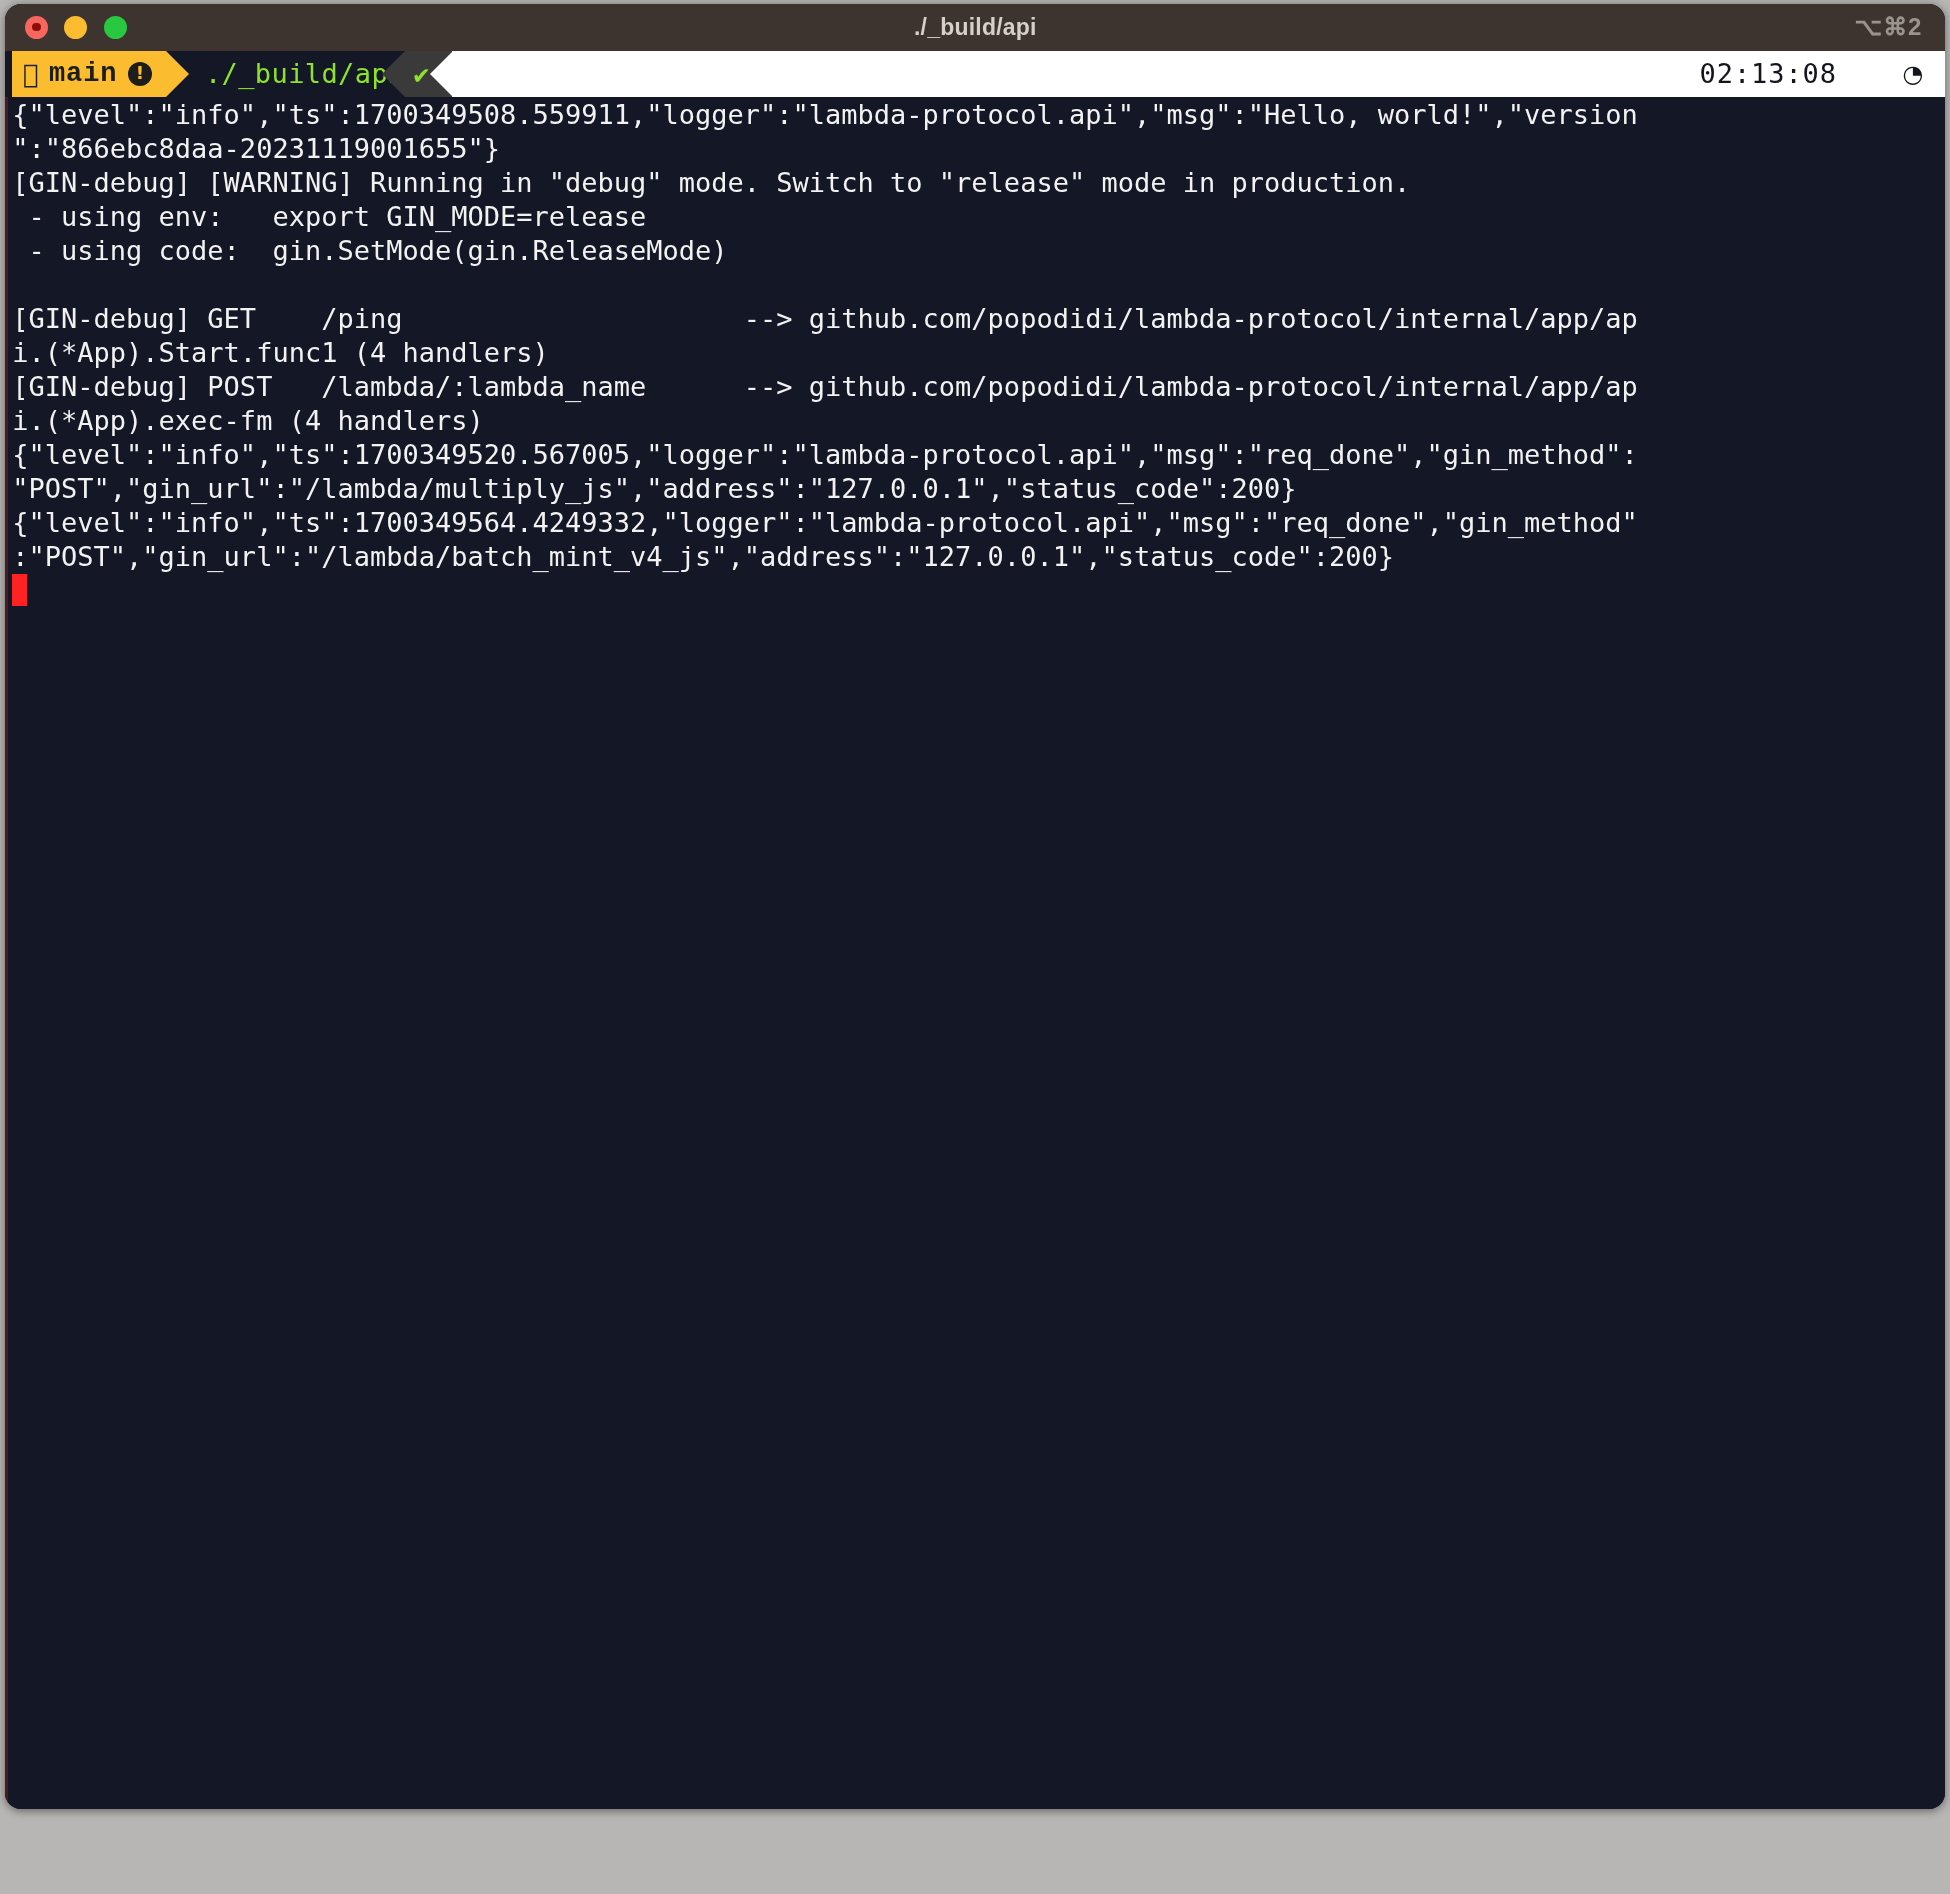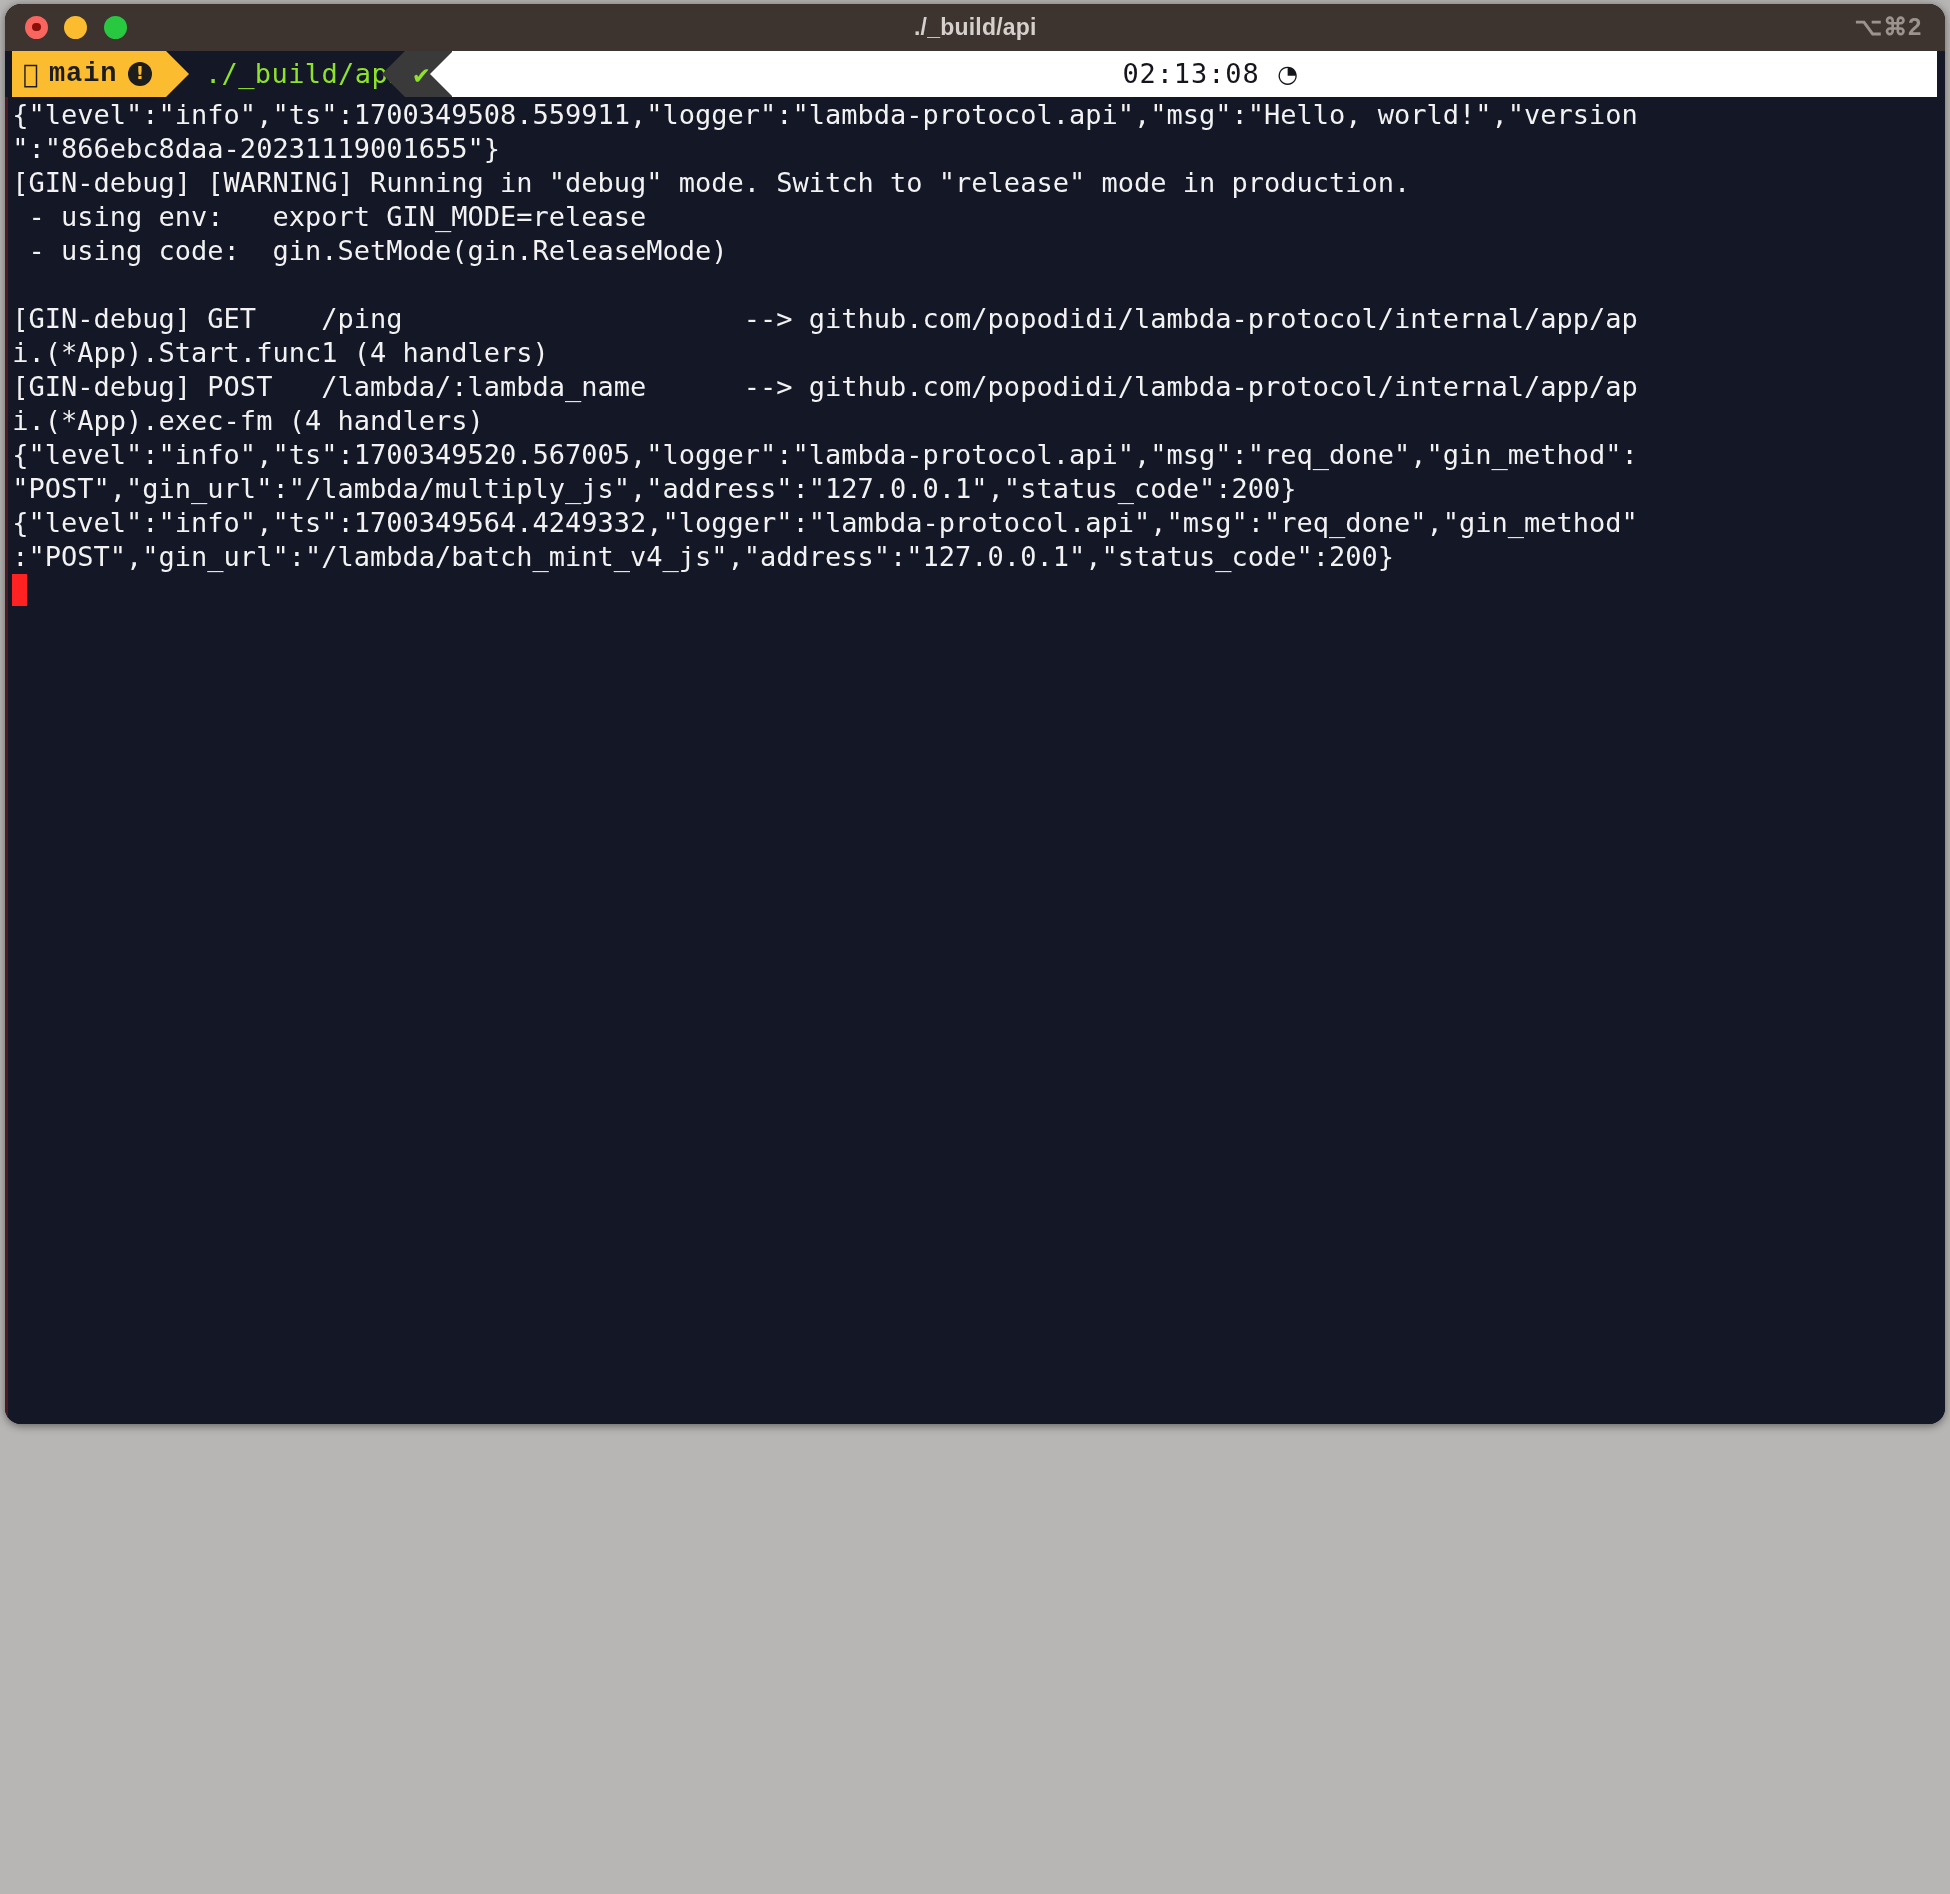"./_build/api" .window { height: 1420px -> 1805px }
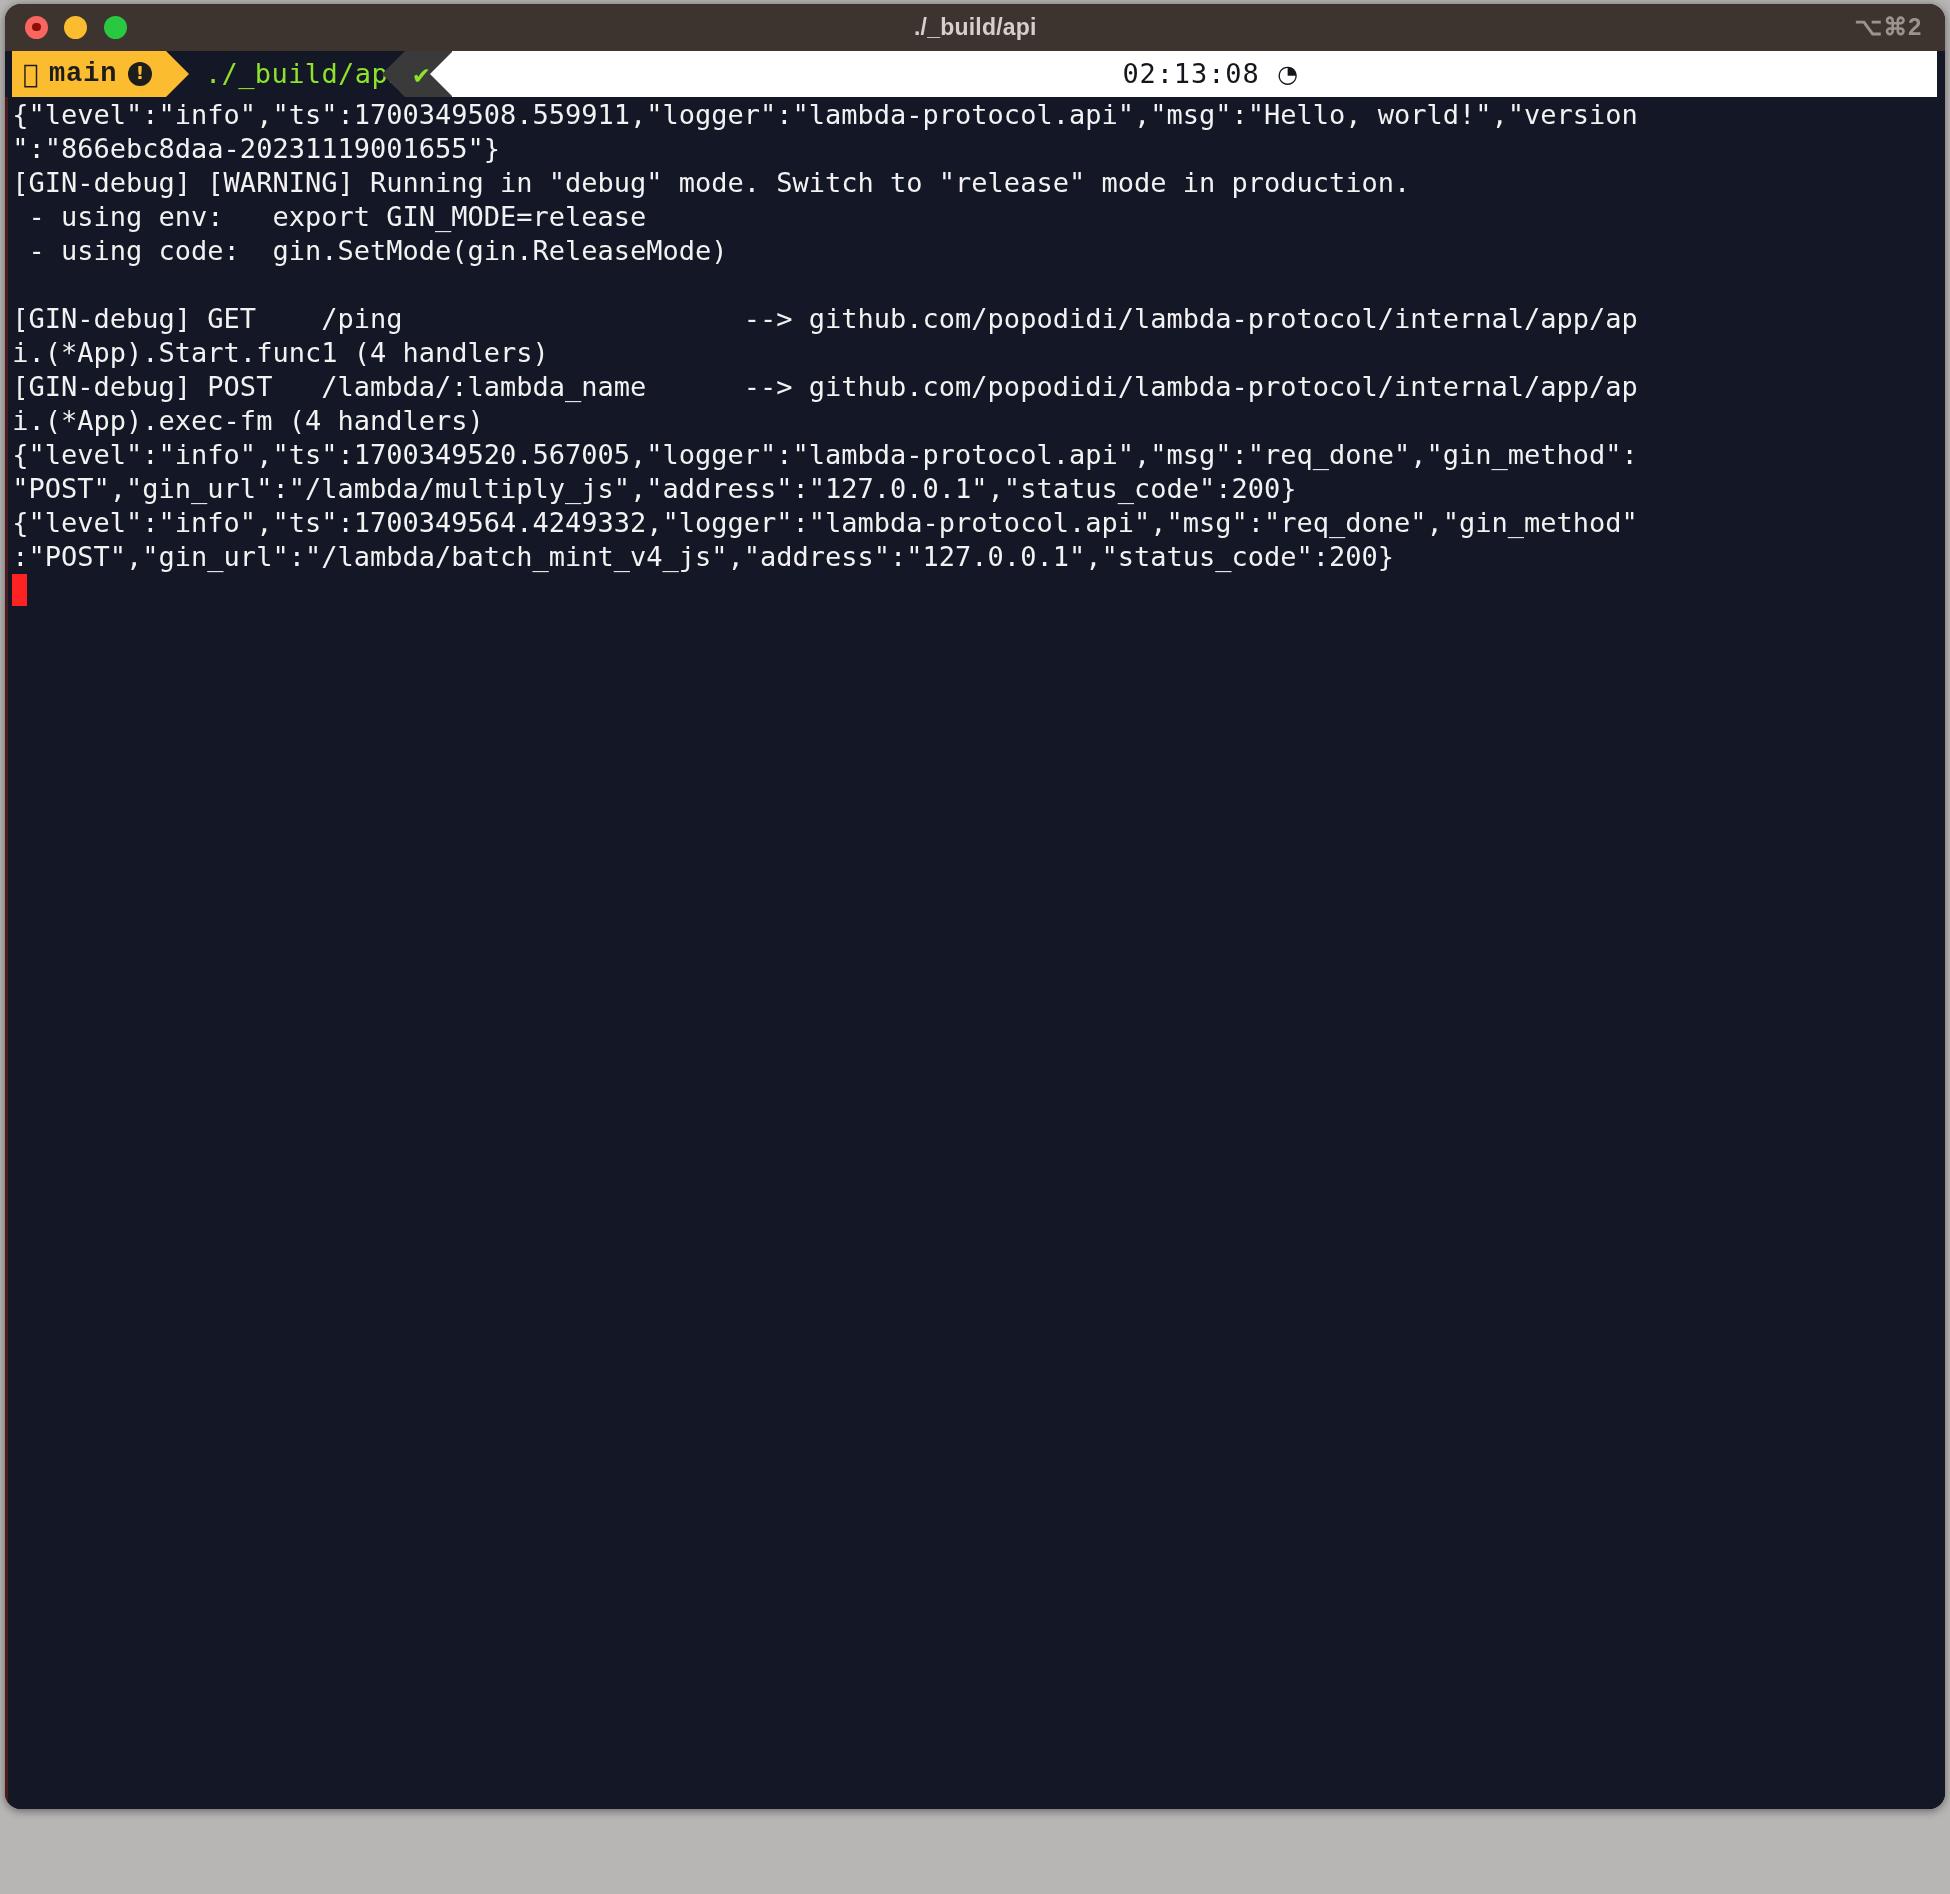"02:13:08" .seg-time { gap: none -> 48px; justify-content: center -> flex-end; margin-right: 8px -> 0 }
